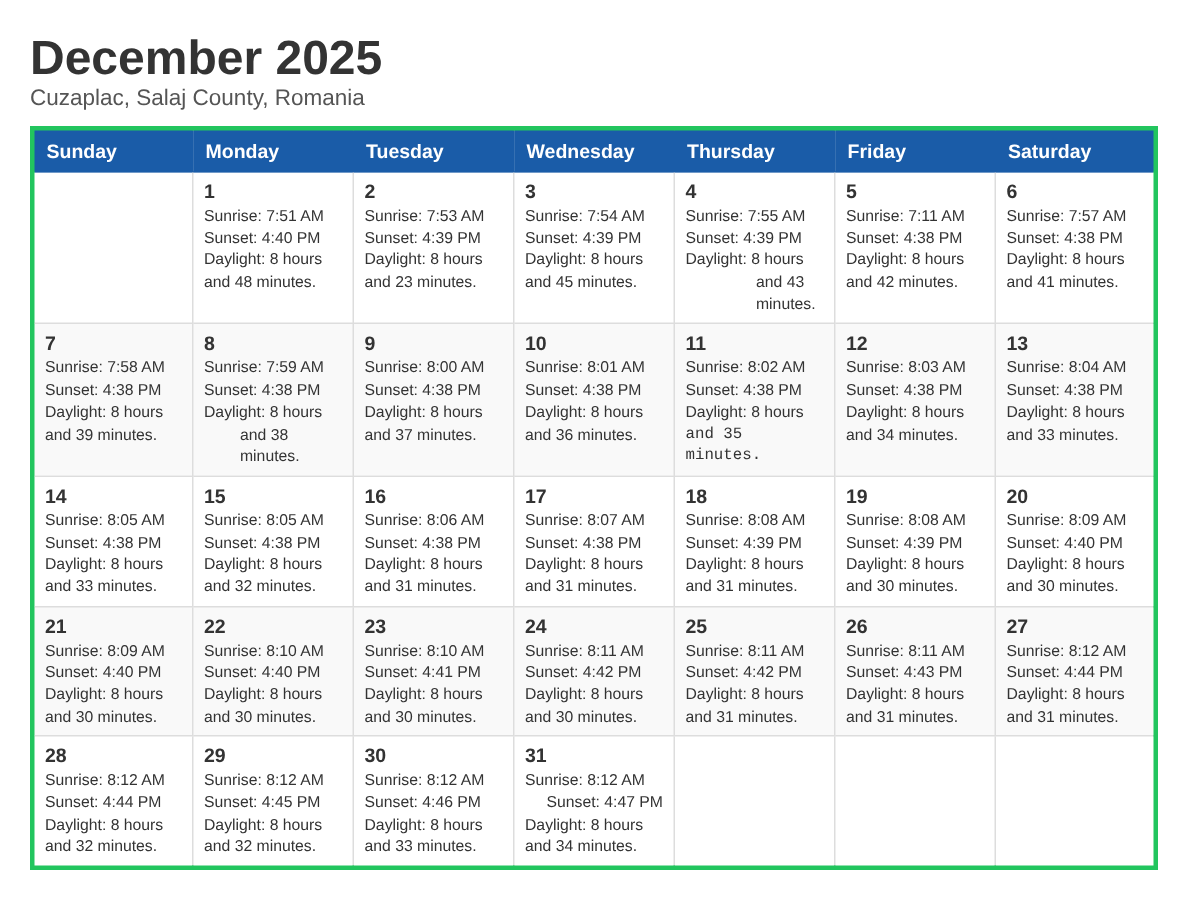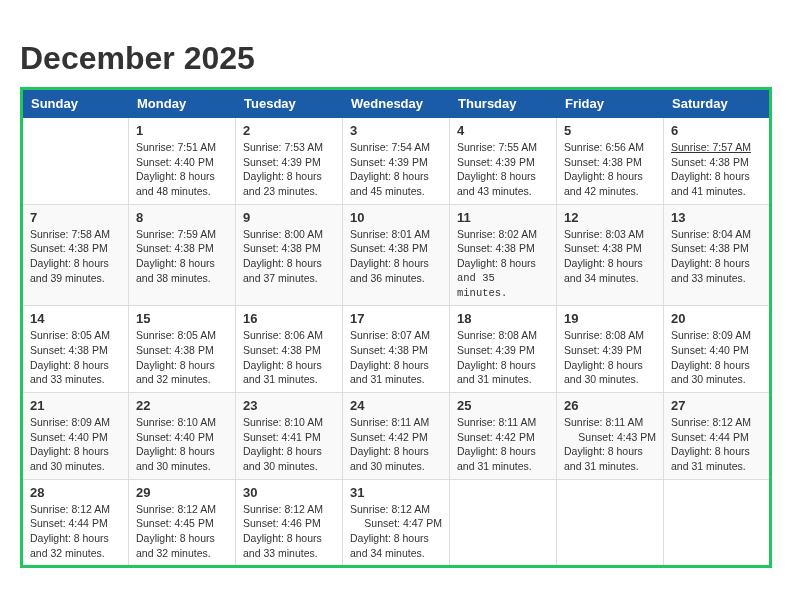"December 2025" .title-area { margin-top: 20px -> none }
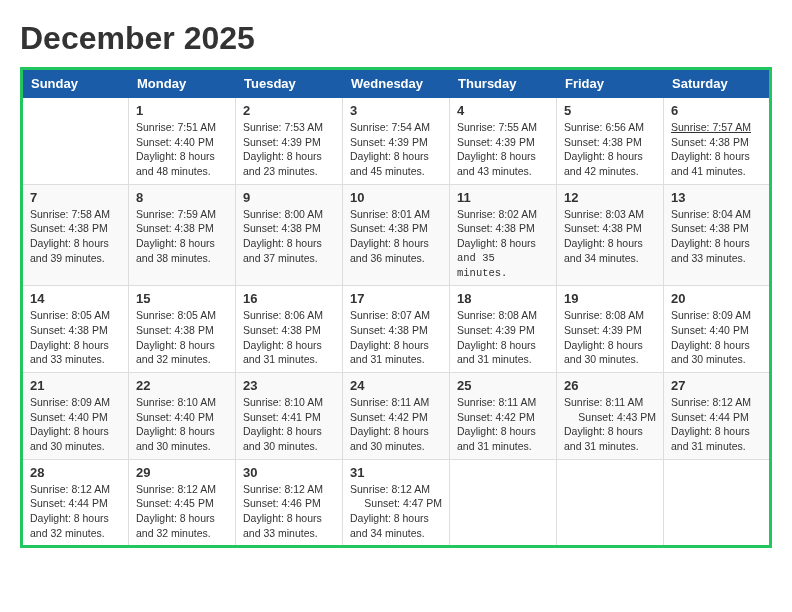"Cuzaplac, Salaj County, Romania" div.location { html: none -> <div>Cuzaplac, Salaj County, Romania</div> }
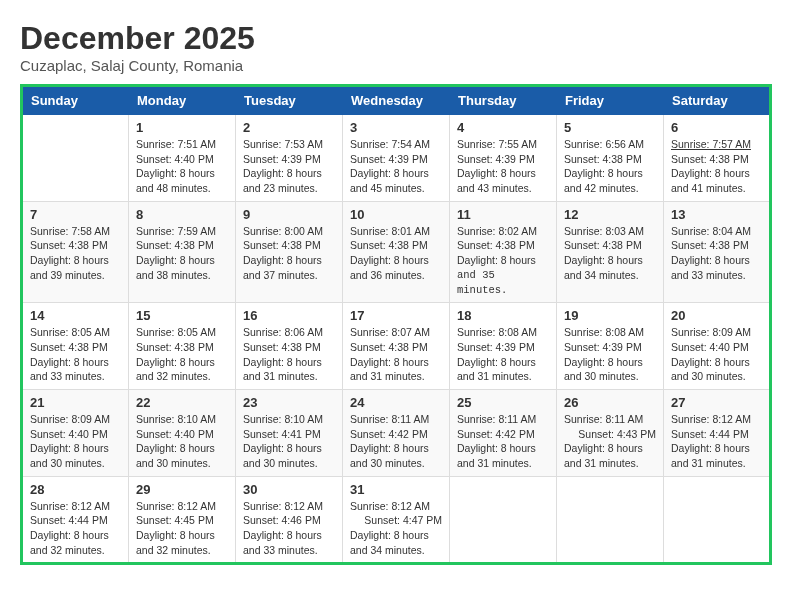"Sunrise: 6:56 AM" span { text: 6:56 -> 7:11 }
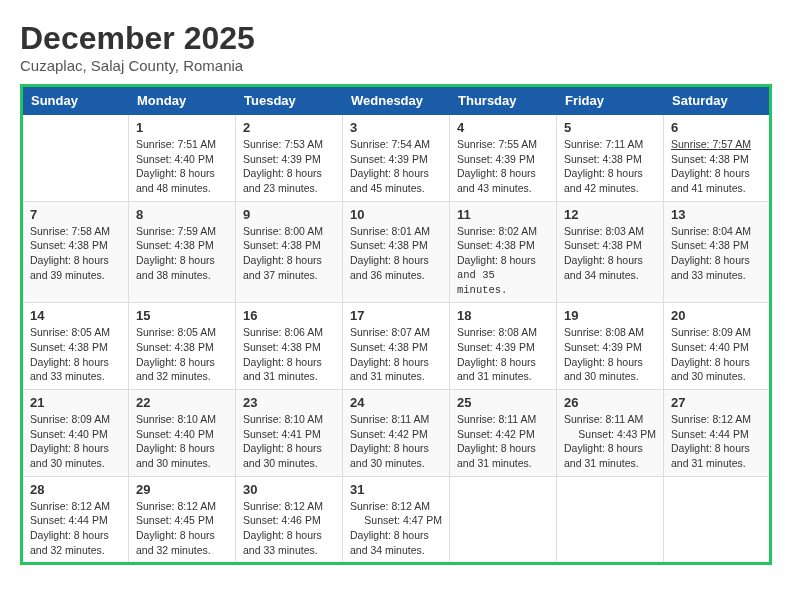"Sunrise: 7:57 AM" span { text-decoration: underline -> none }
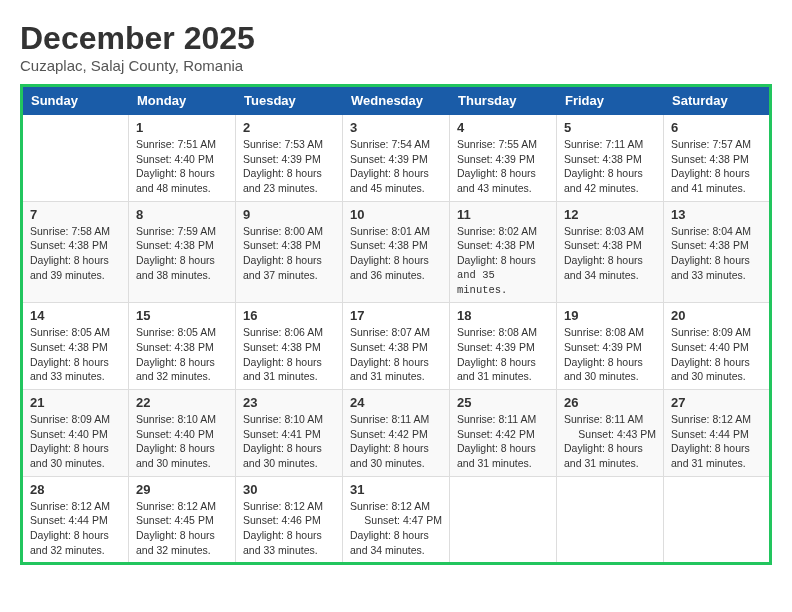"and 43 minutes." span { margin-left: none -> 47px }
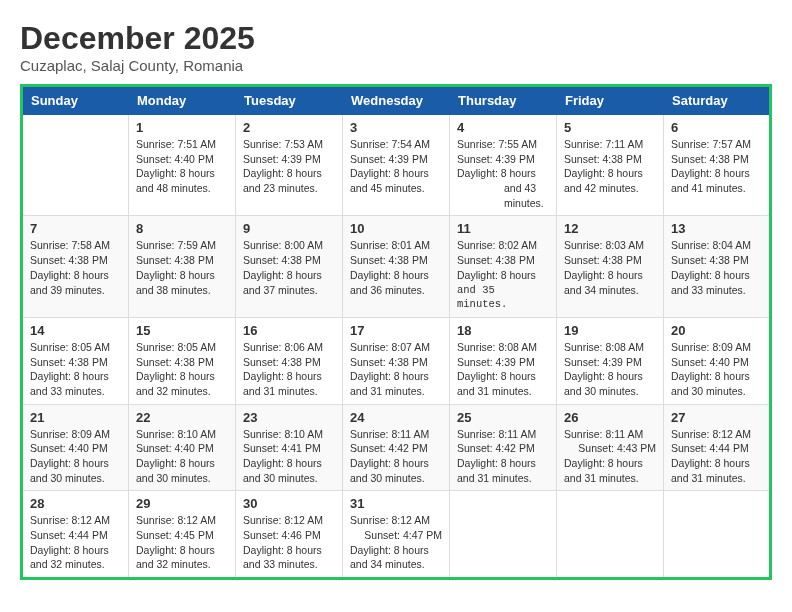"and 38 minutes." span { margin-left: none -> 24px }
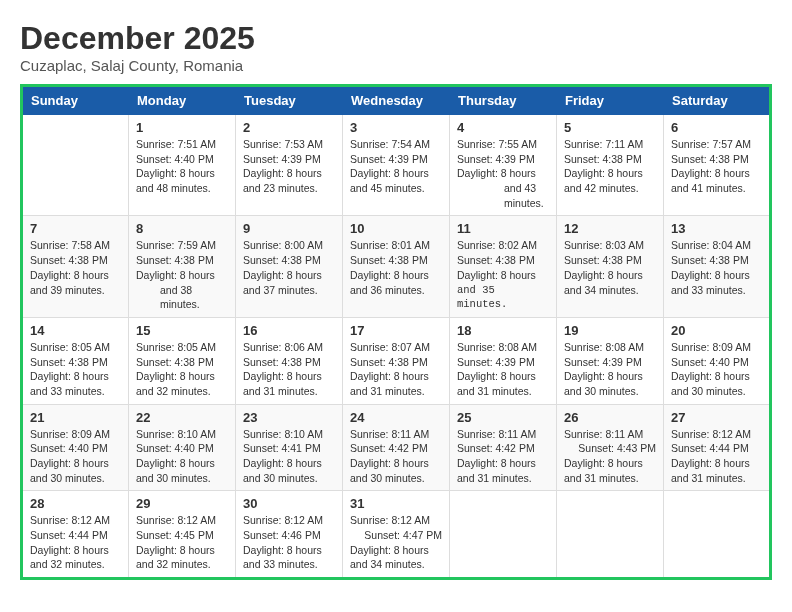"Sunset: 4:43 PM" span { text-align: right -> none }
